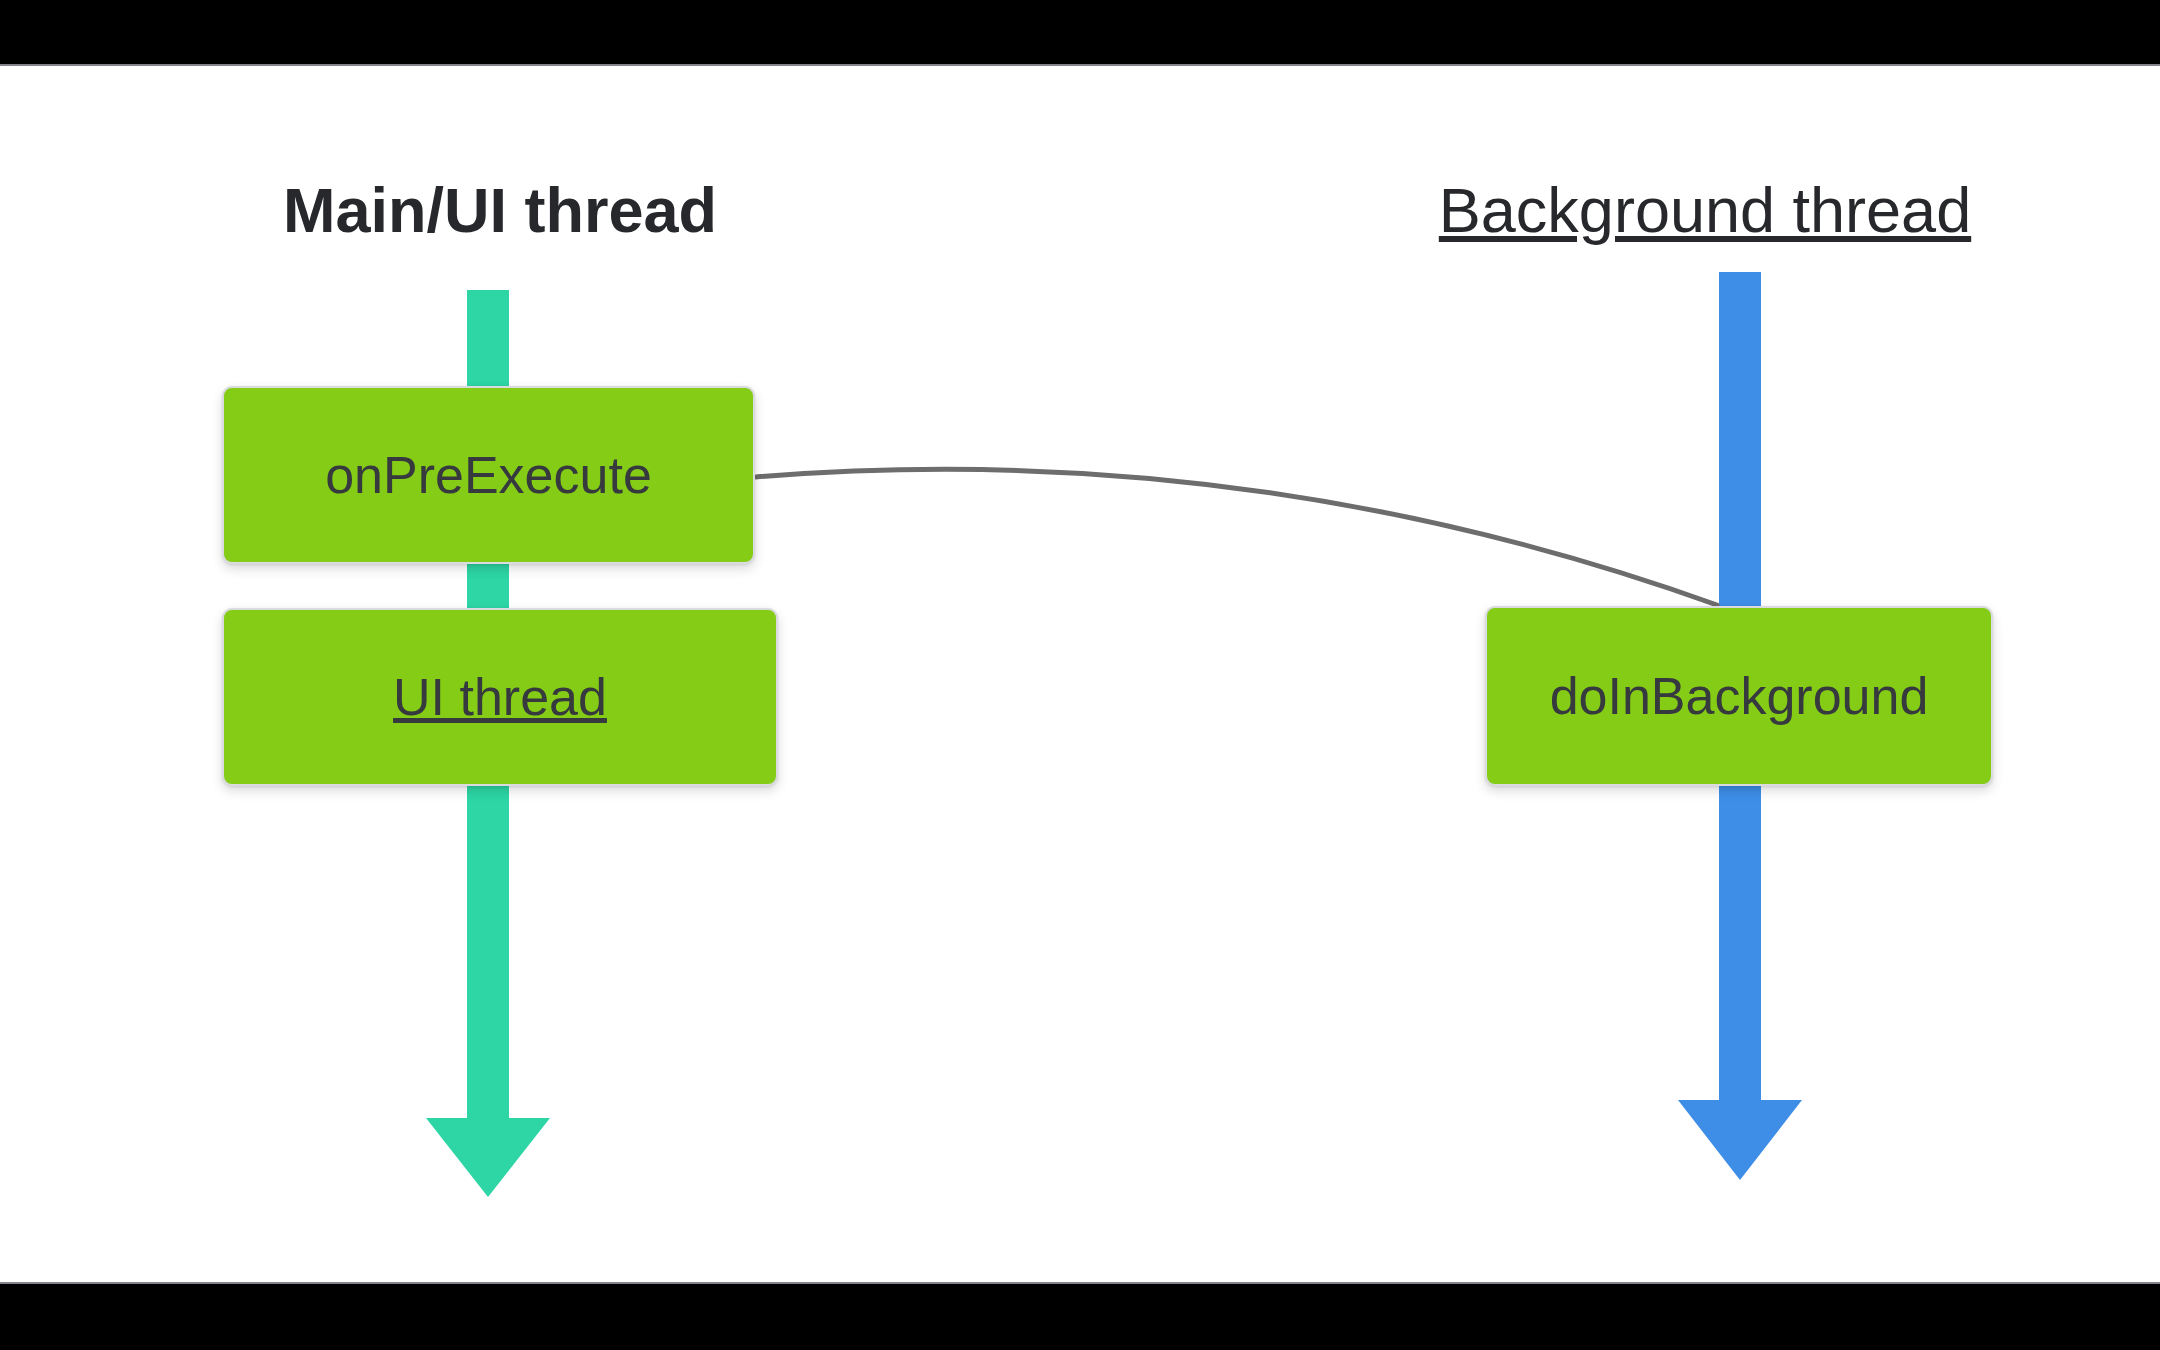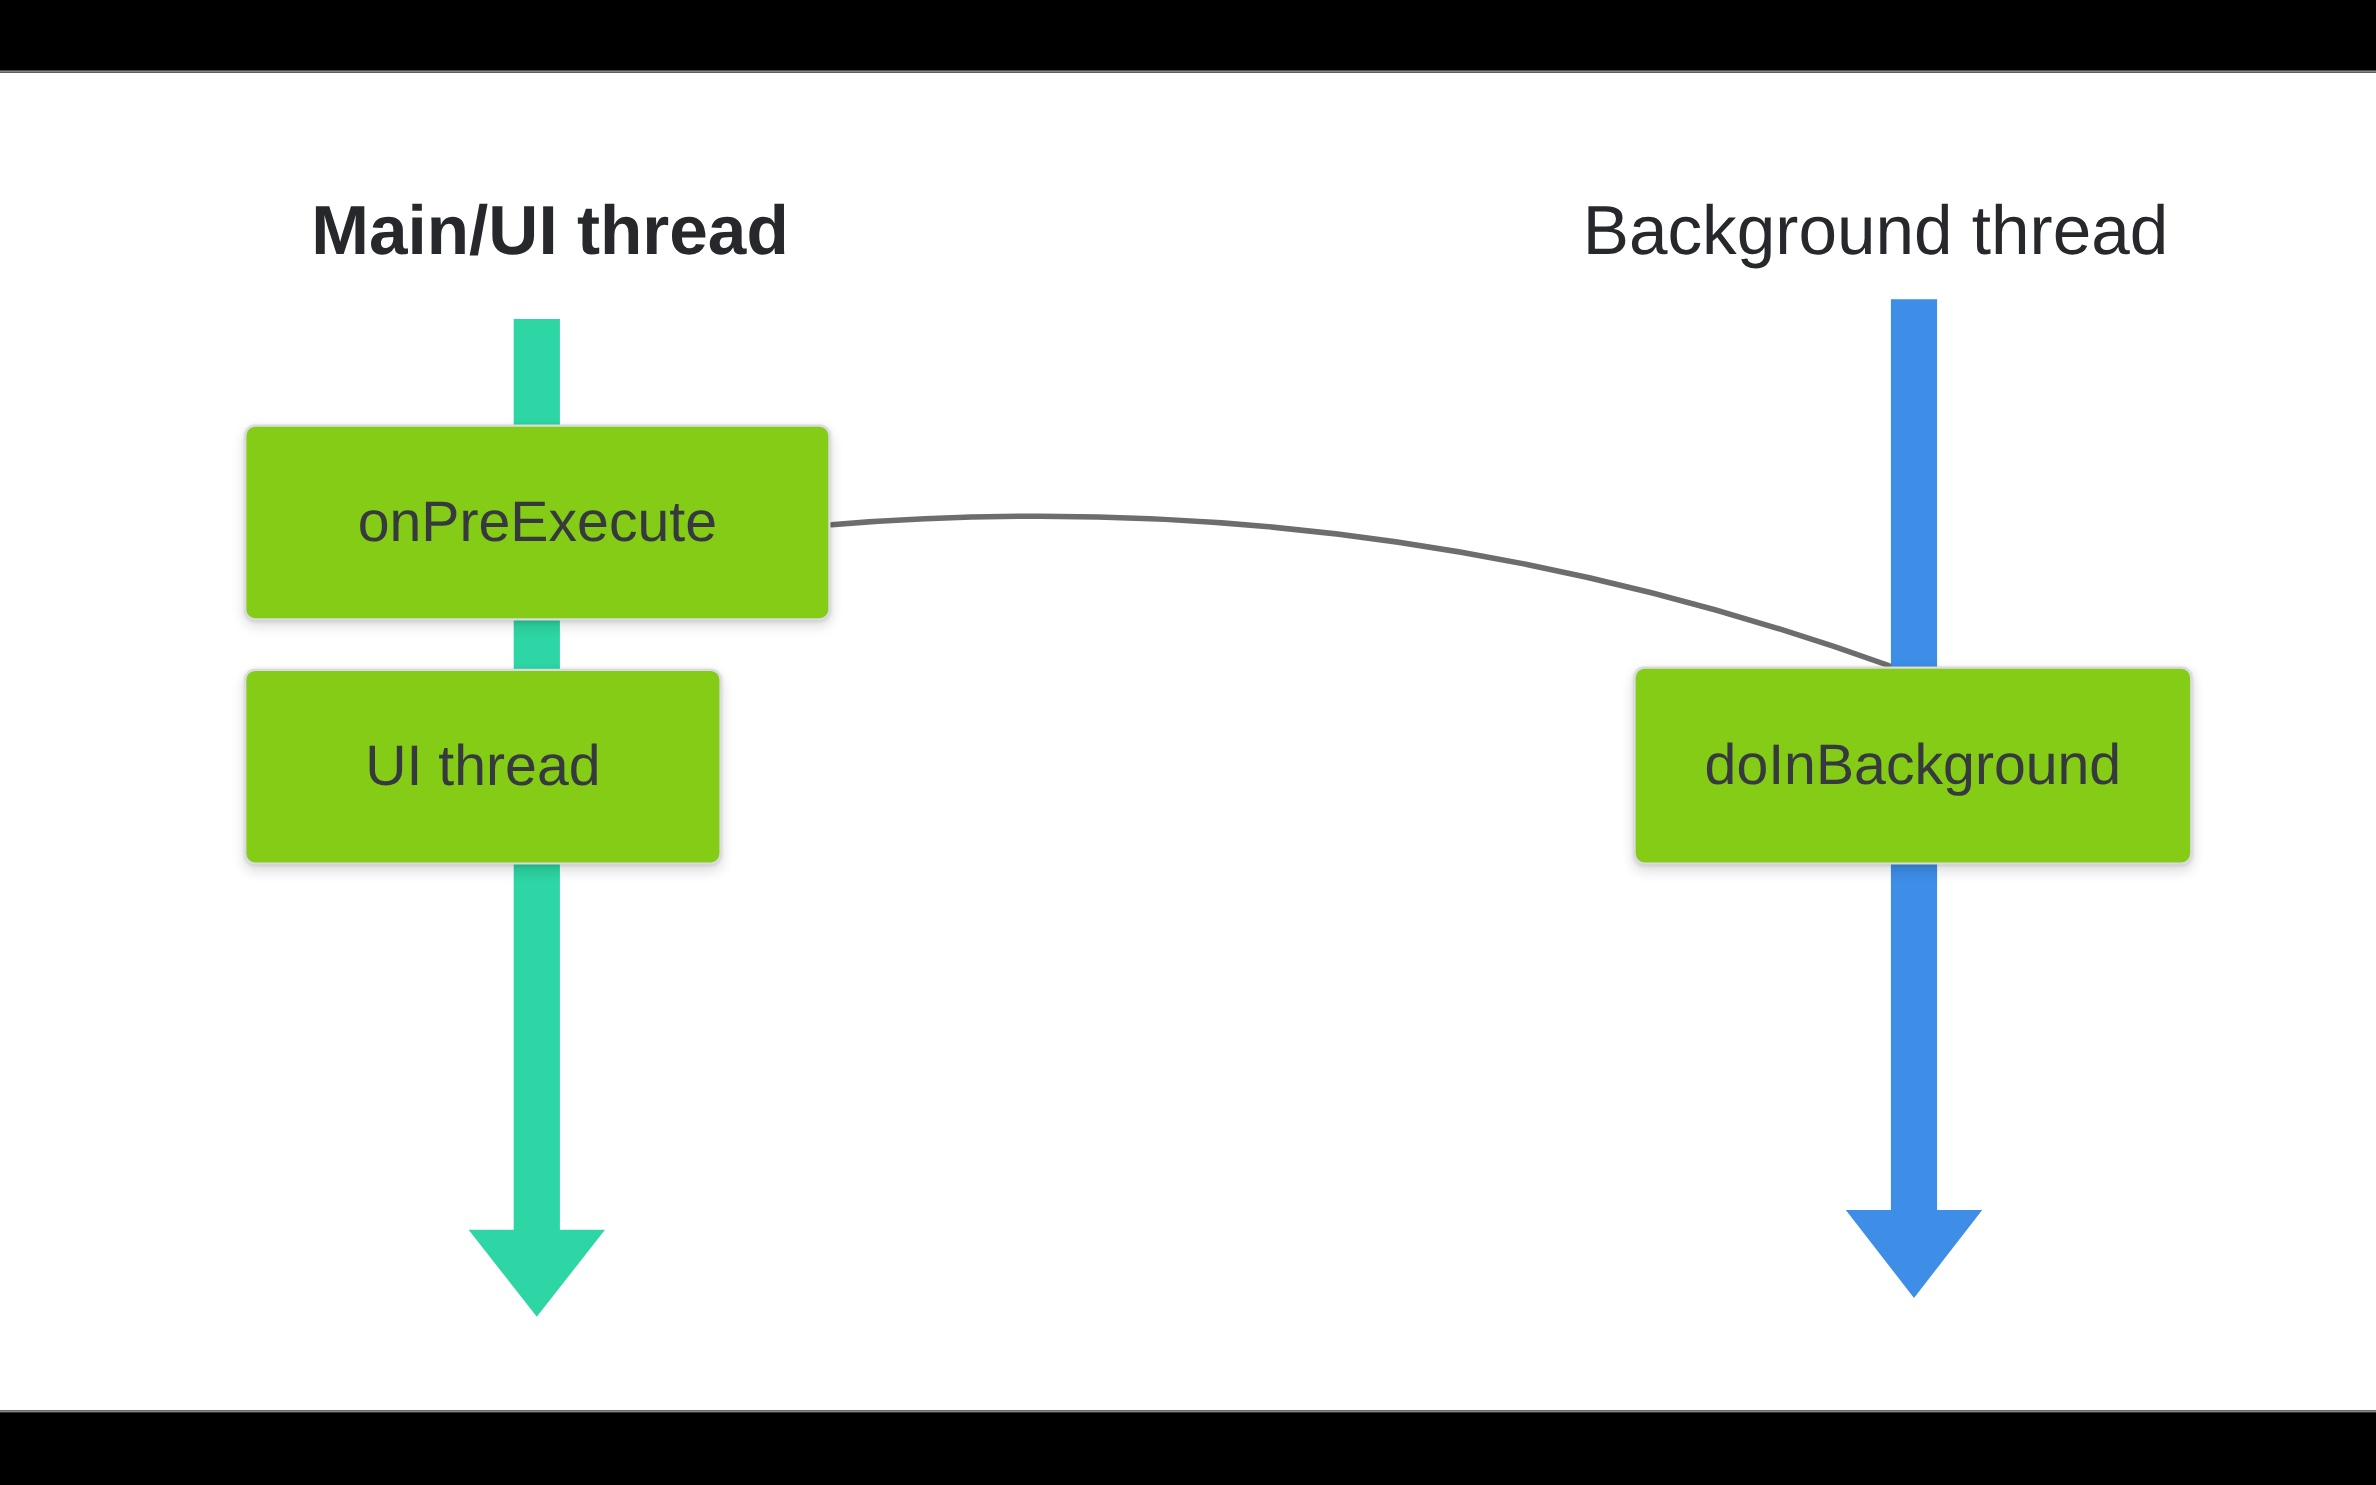"Background thread" .col-title.right { text-decoration: none -> underline }
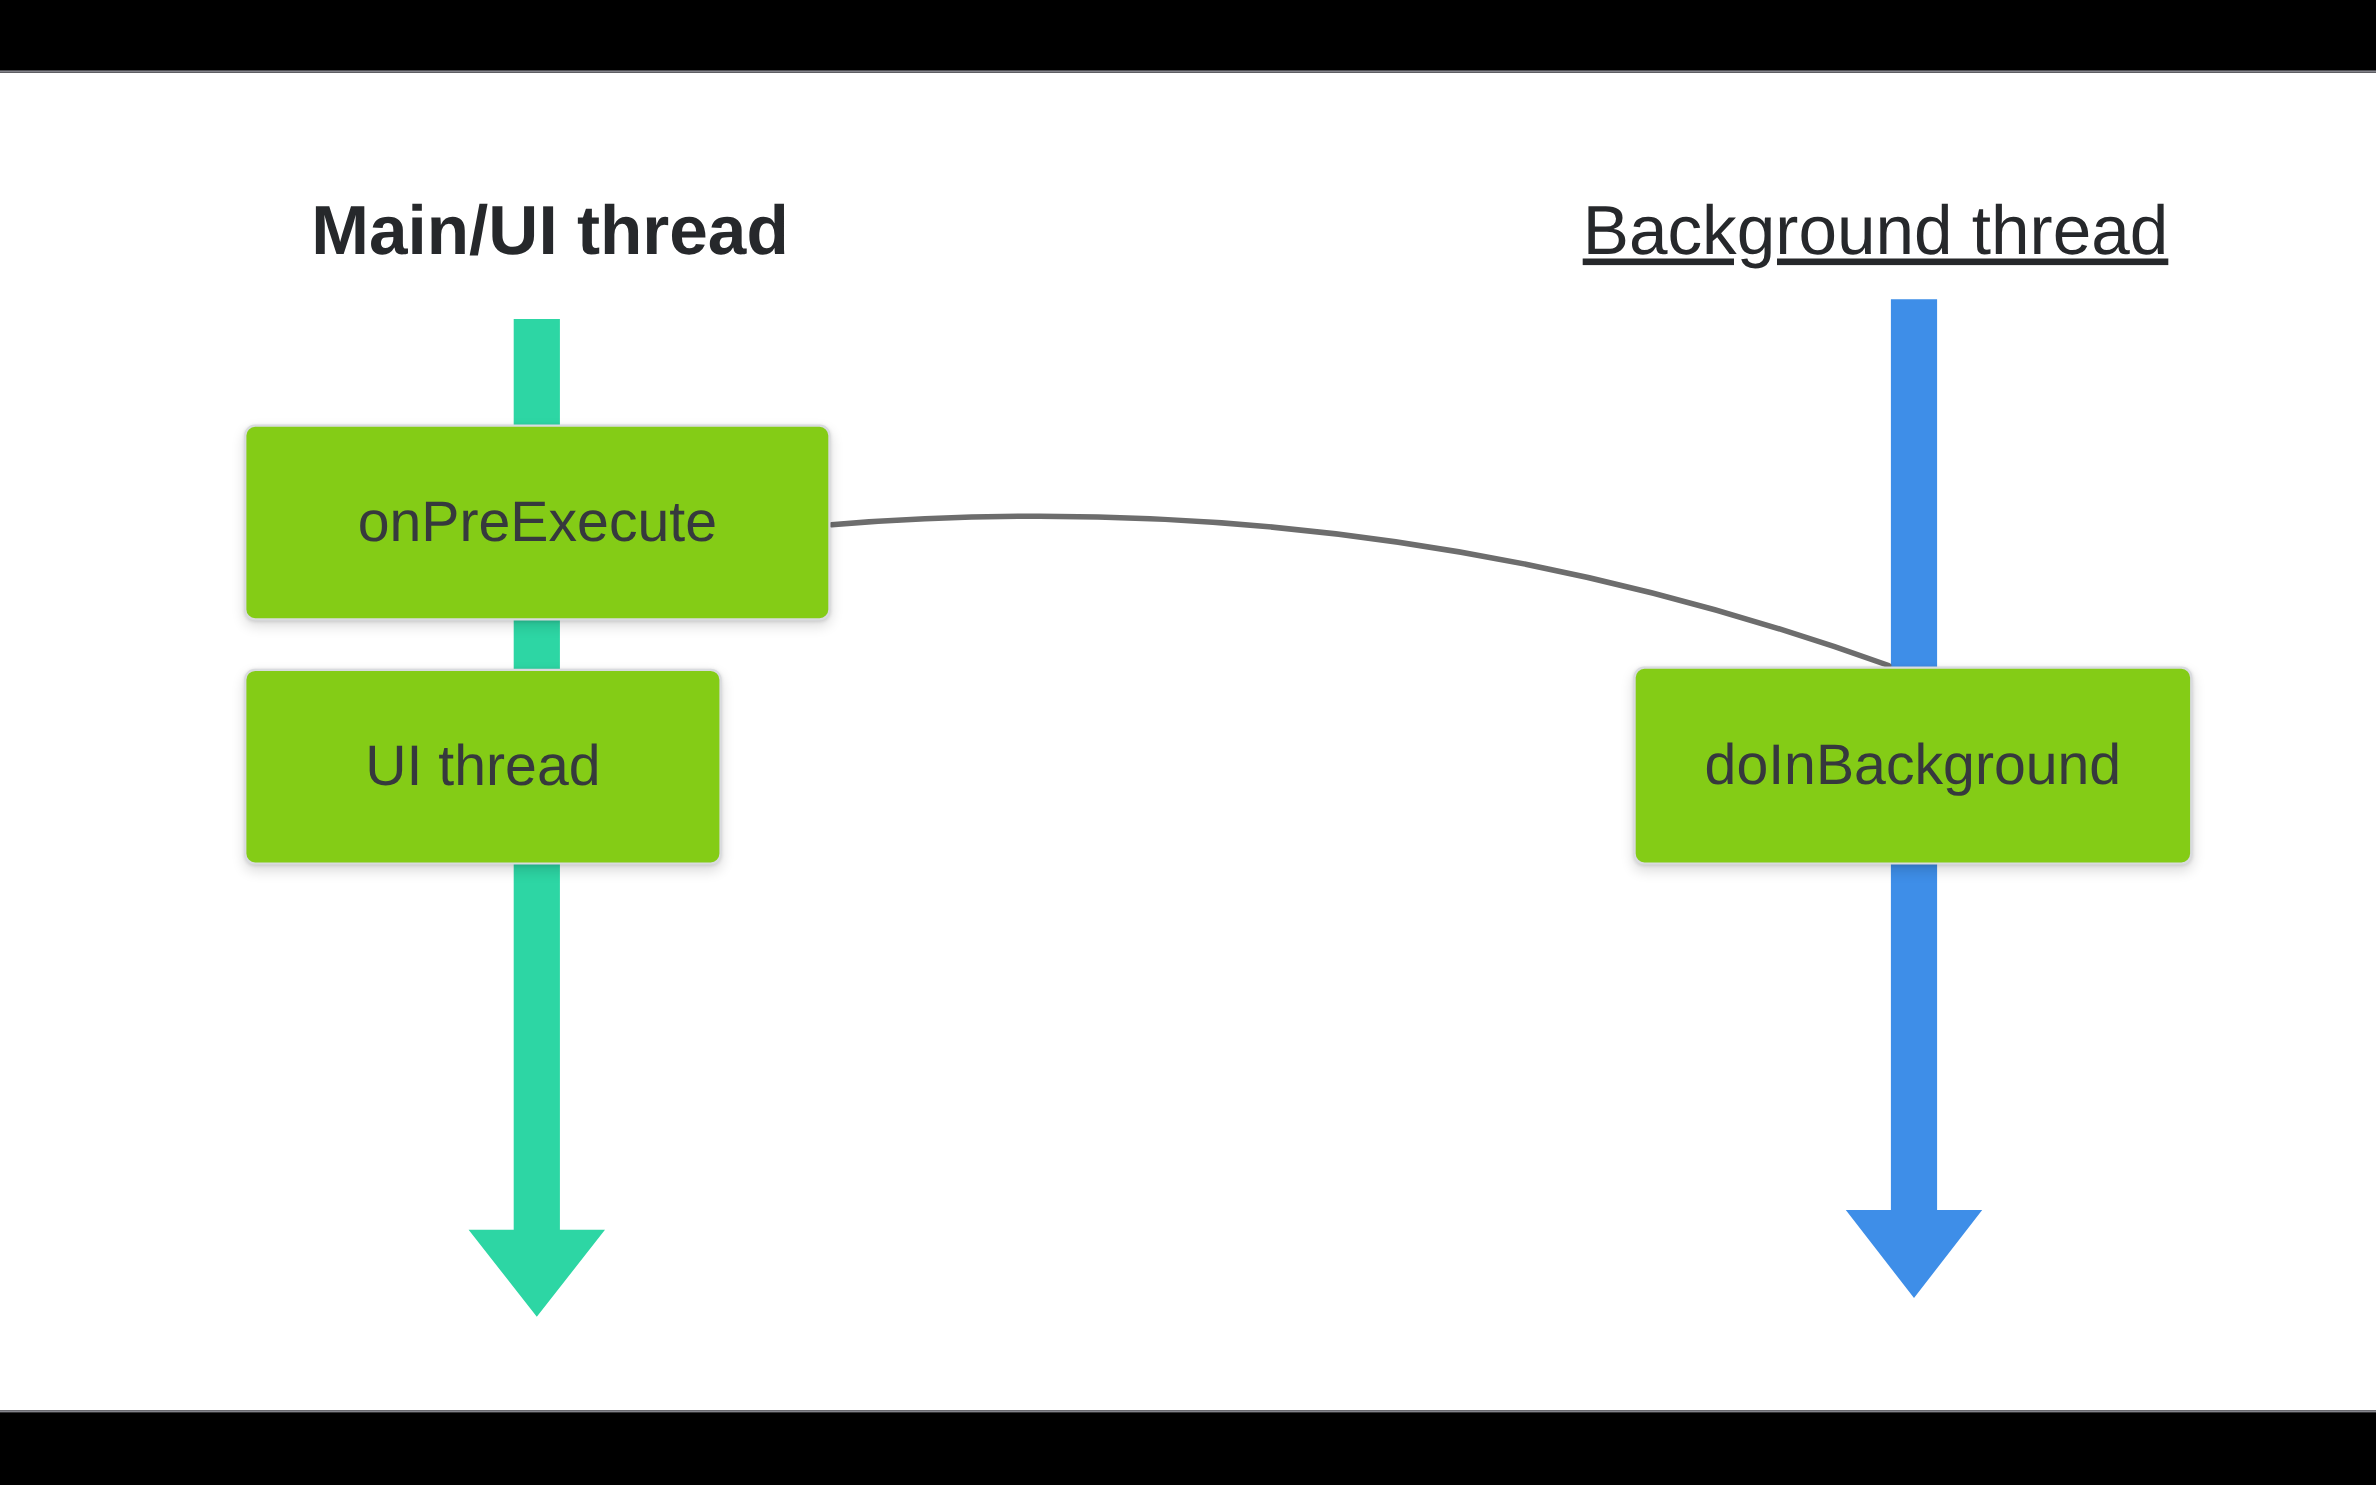"UI thread" .node.ui-thread { text-decoration: none -> underline; width: 434px -> 556px }
